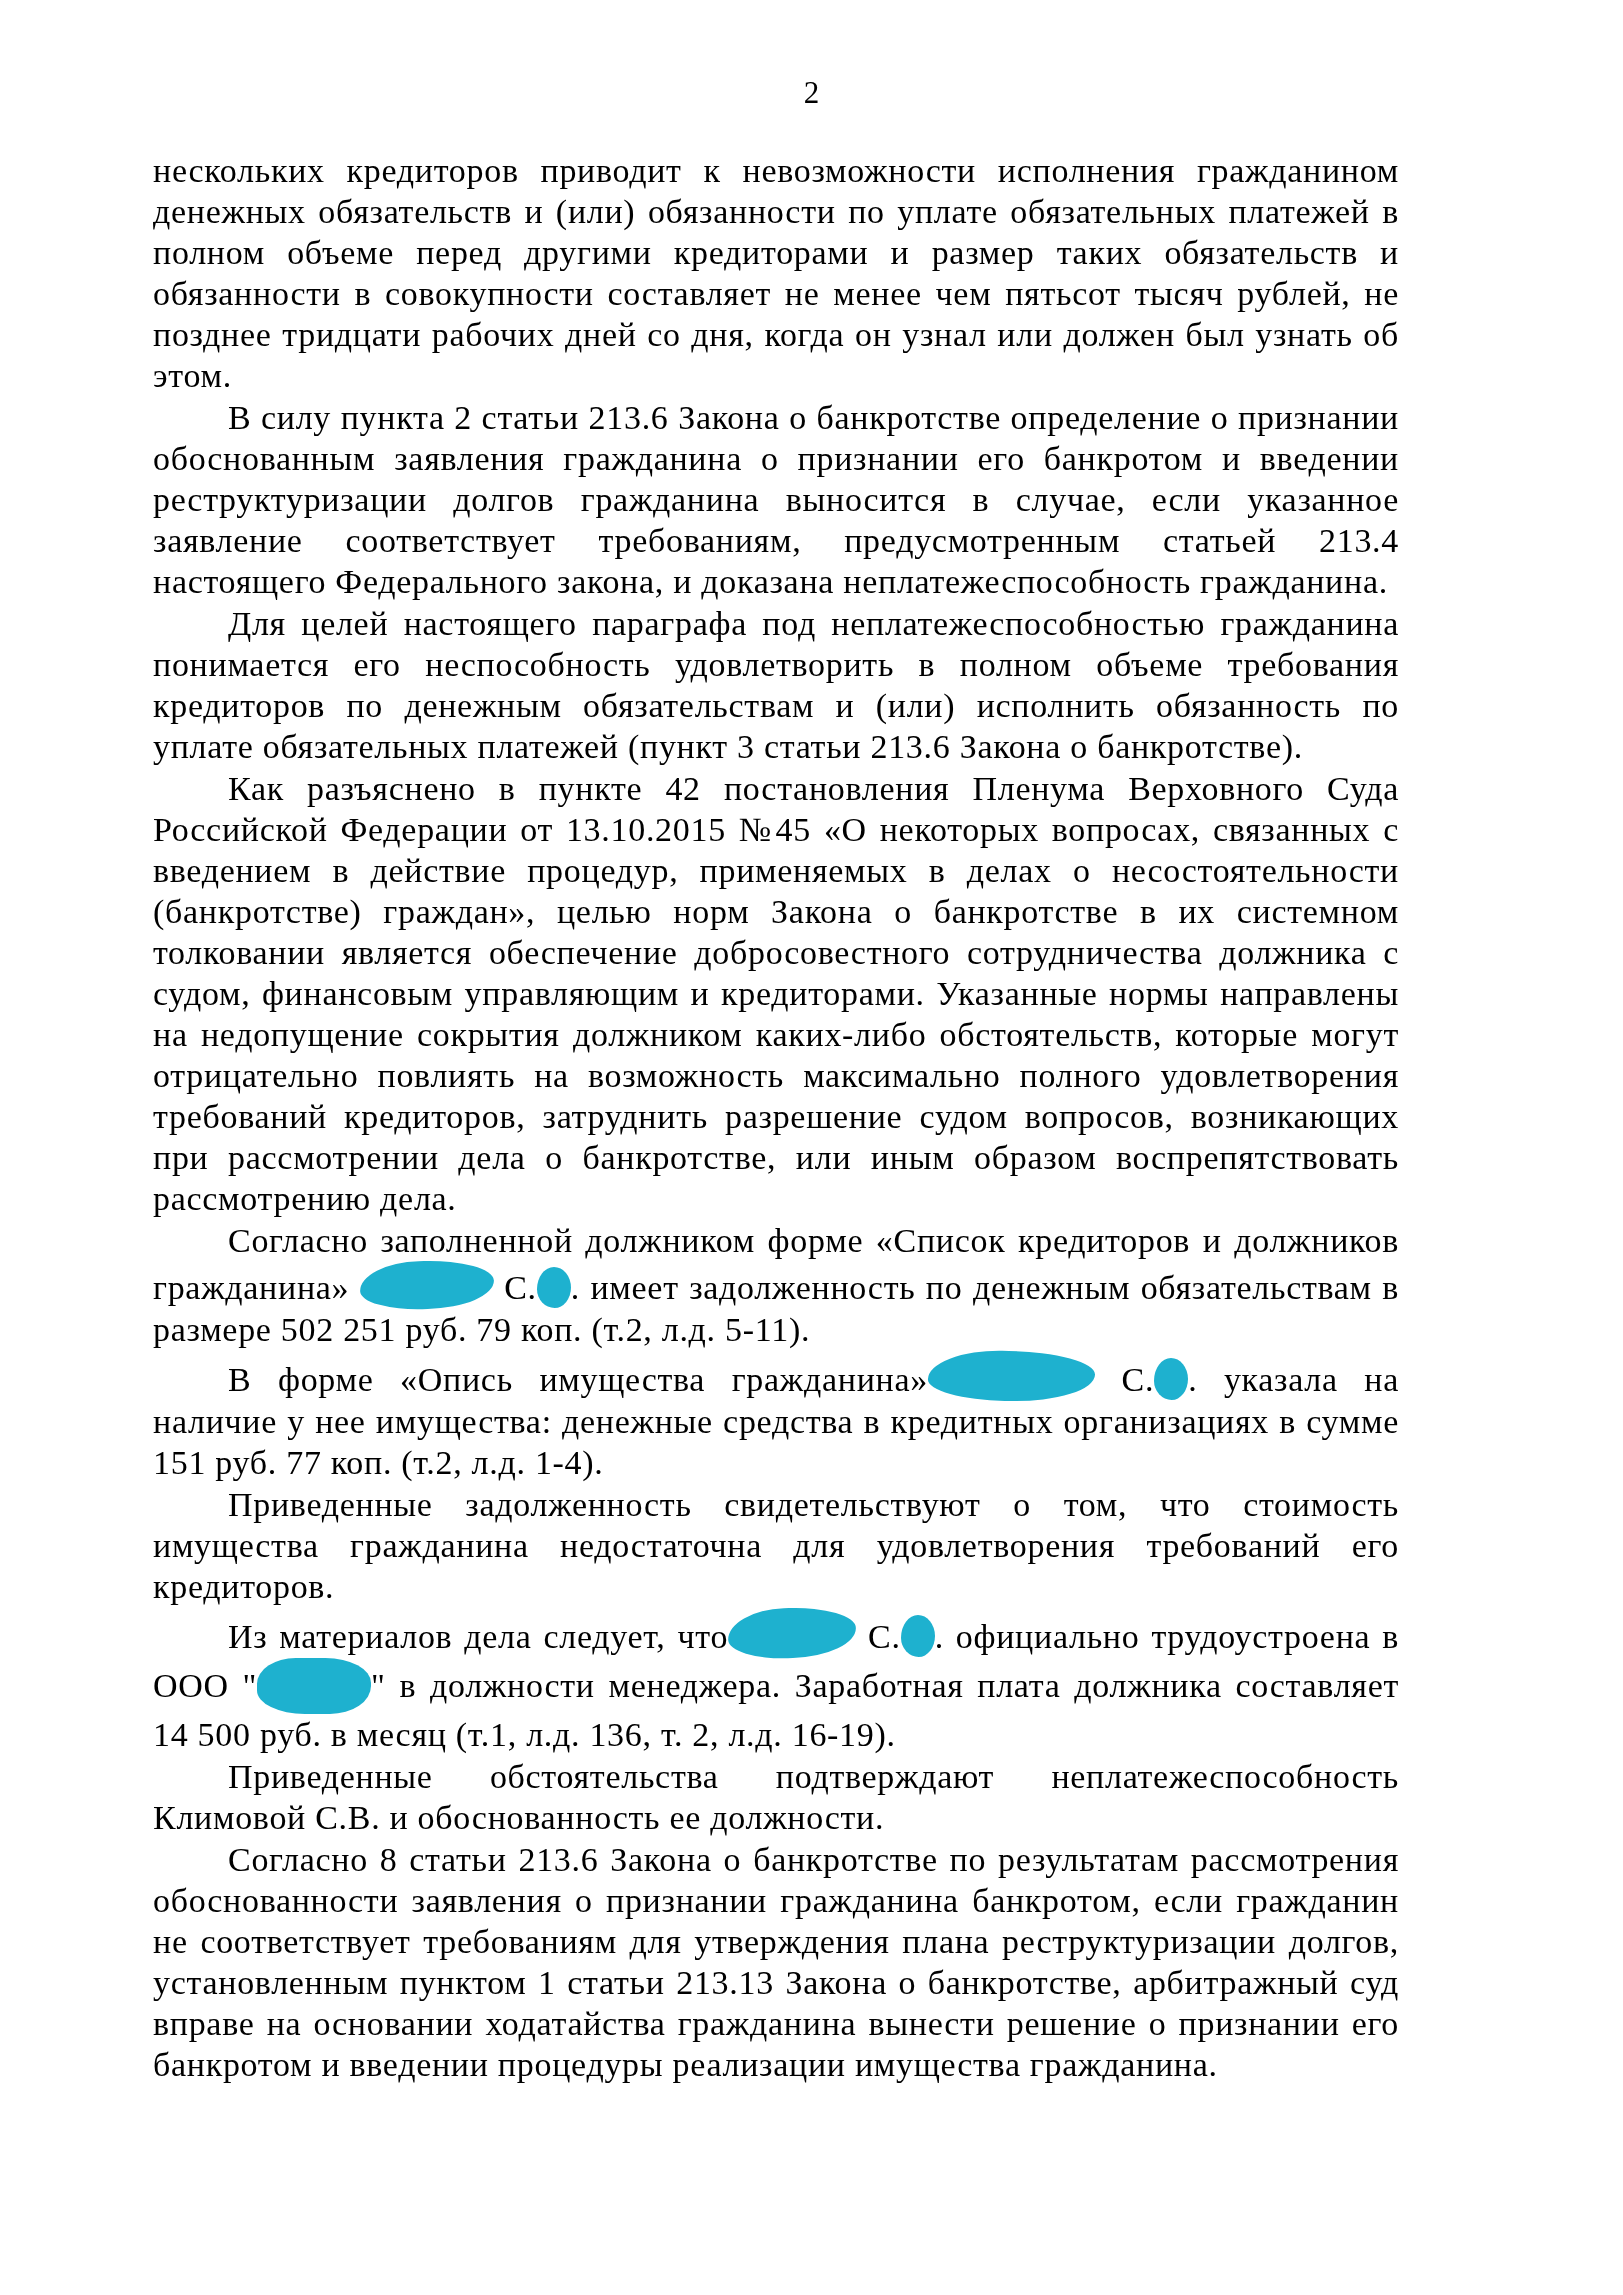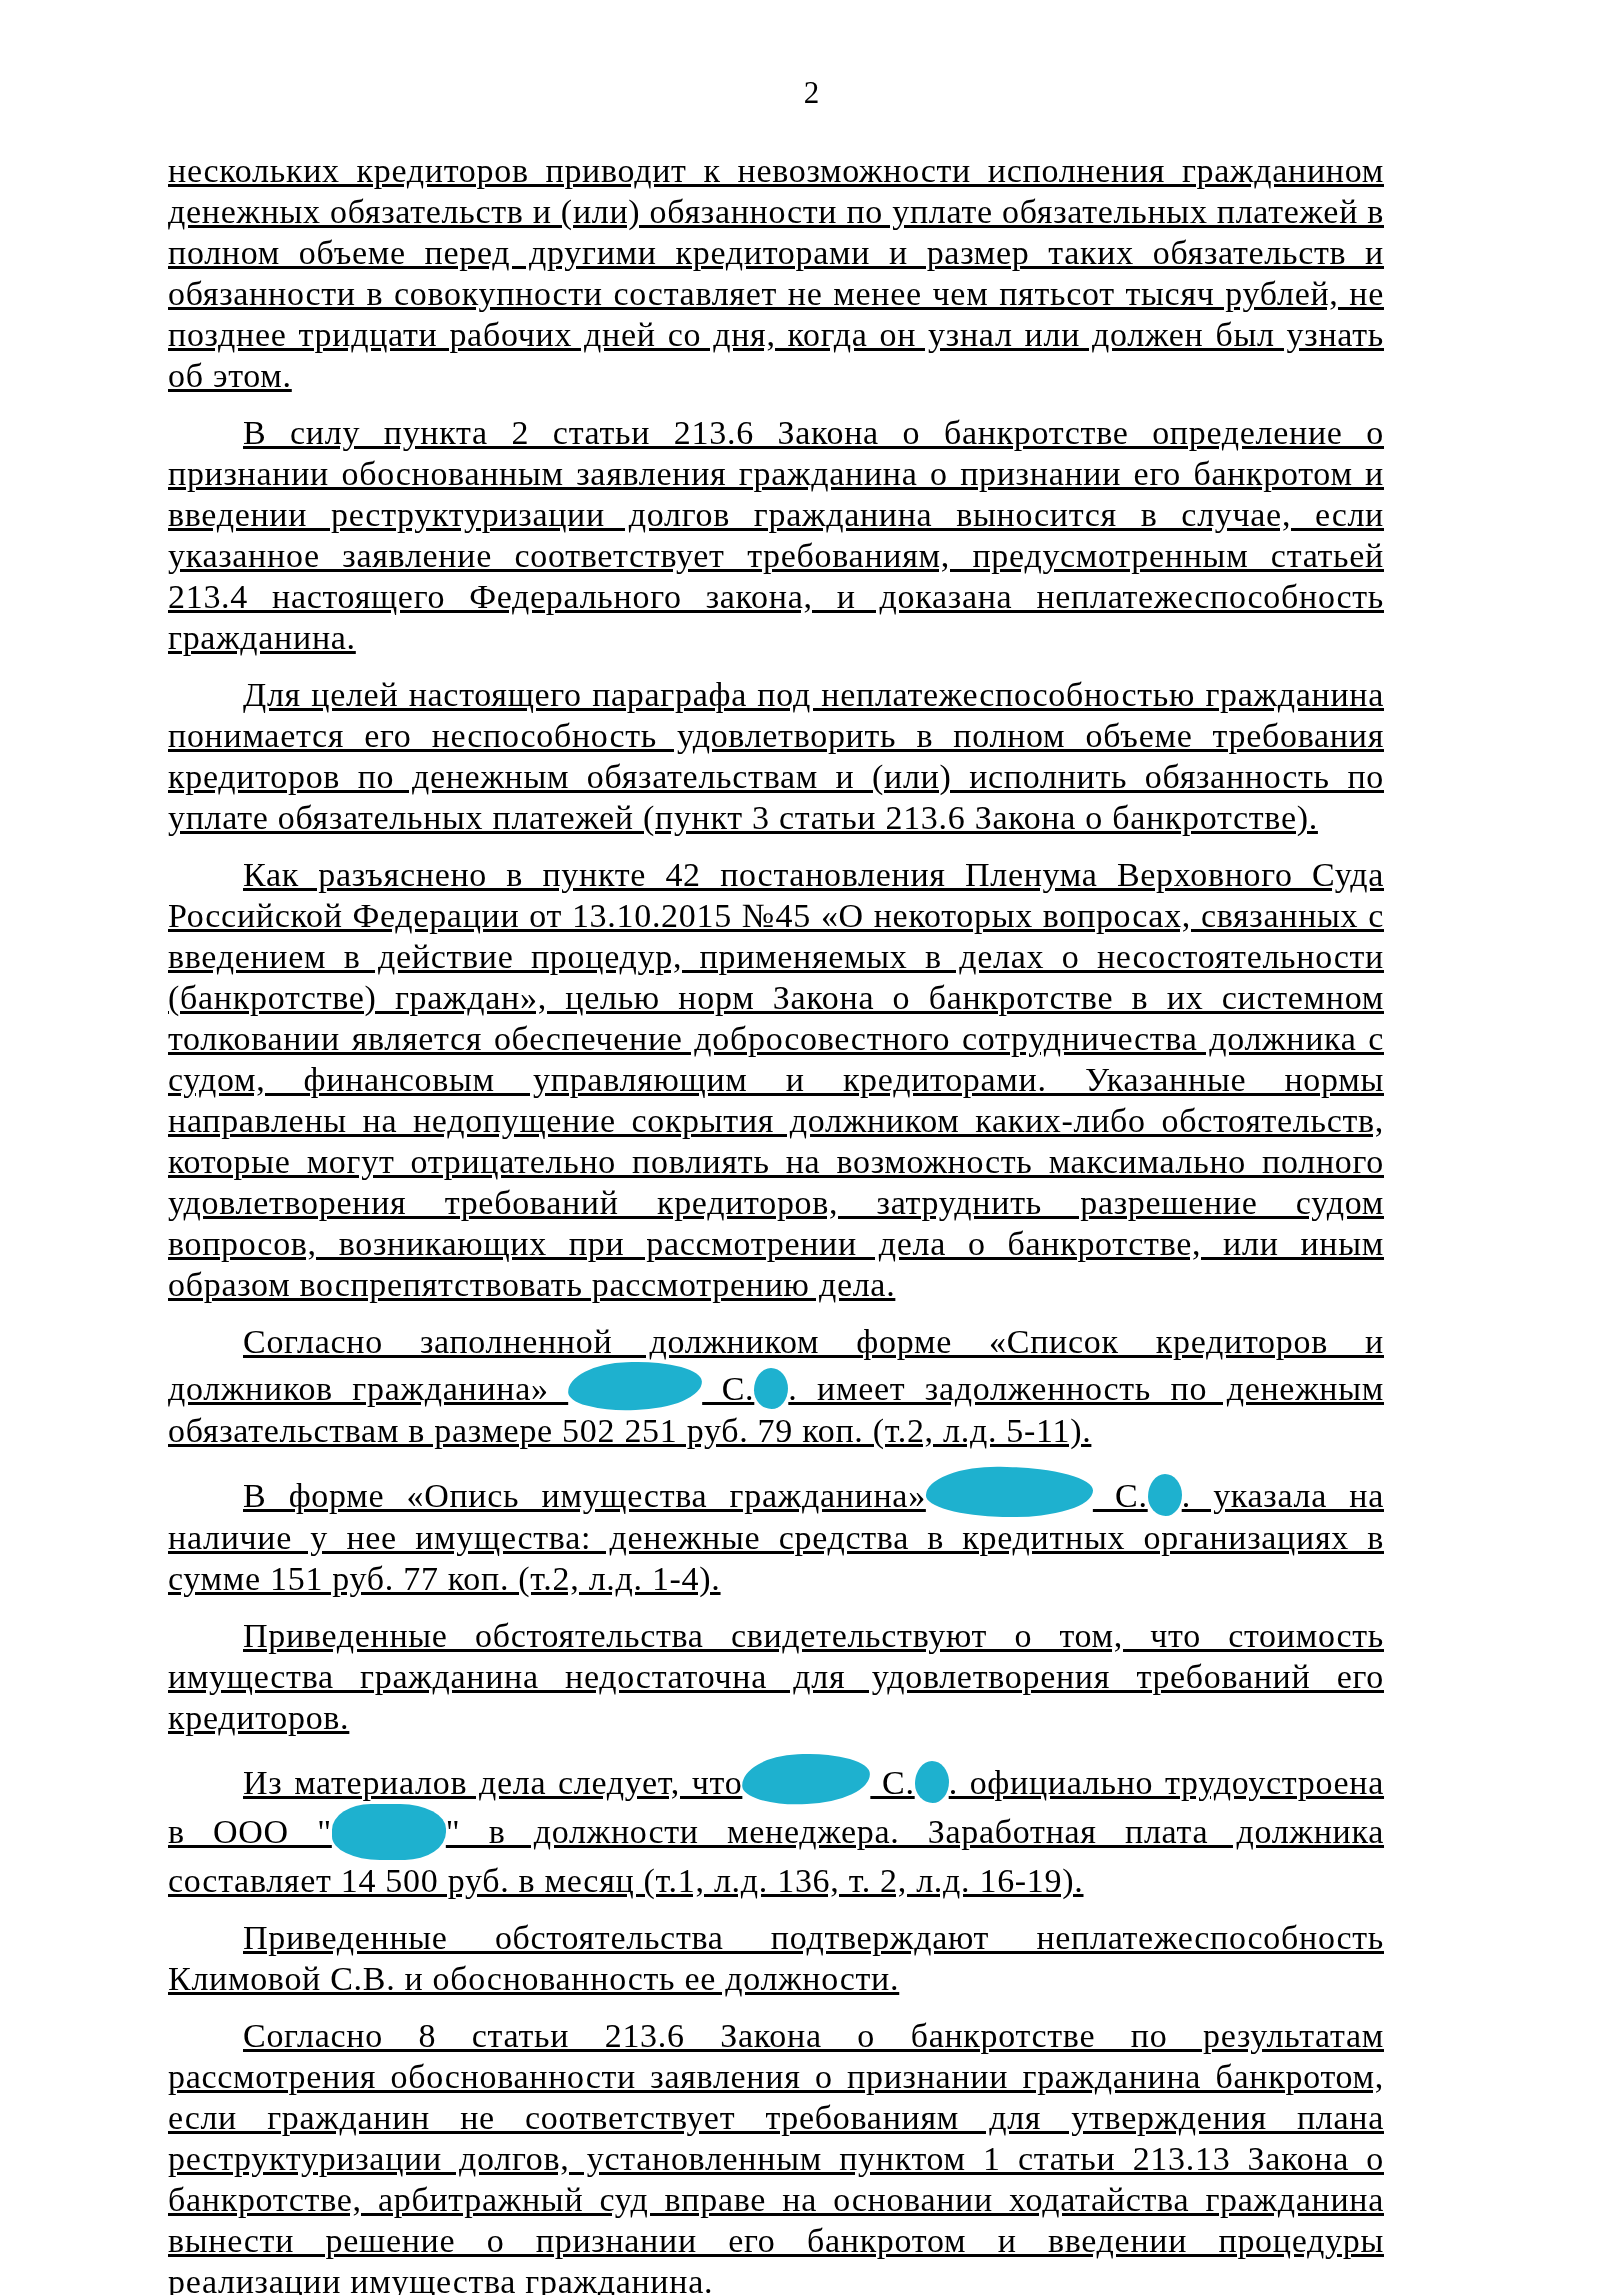"нескольких кредиторов приводит к" .para { margin: 16px -> 1px; text-decoration: underline -> none }
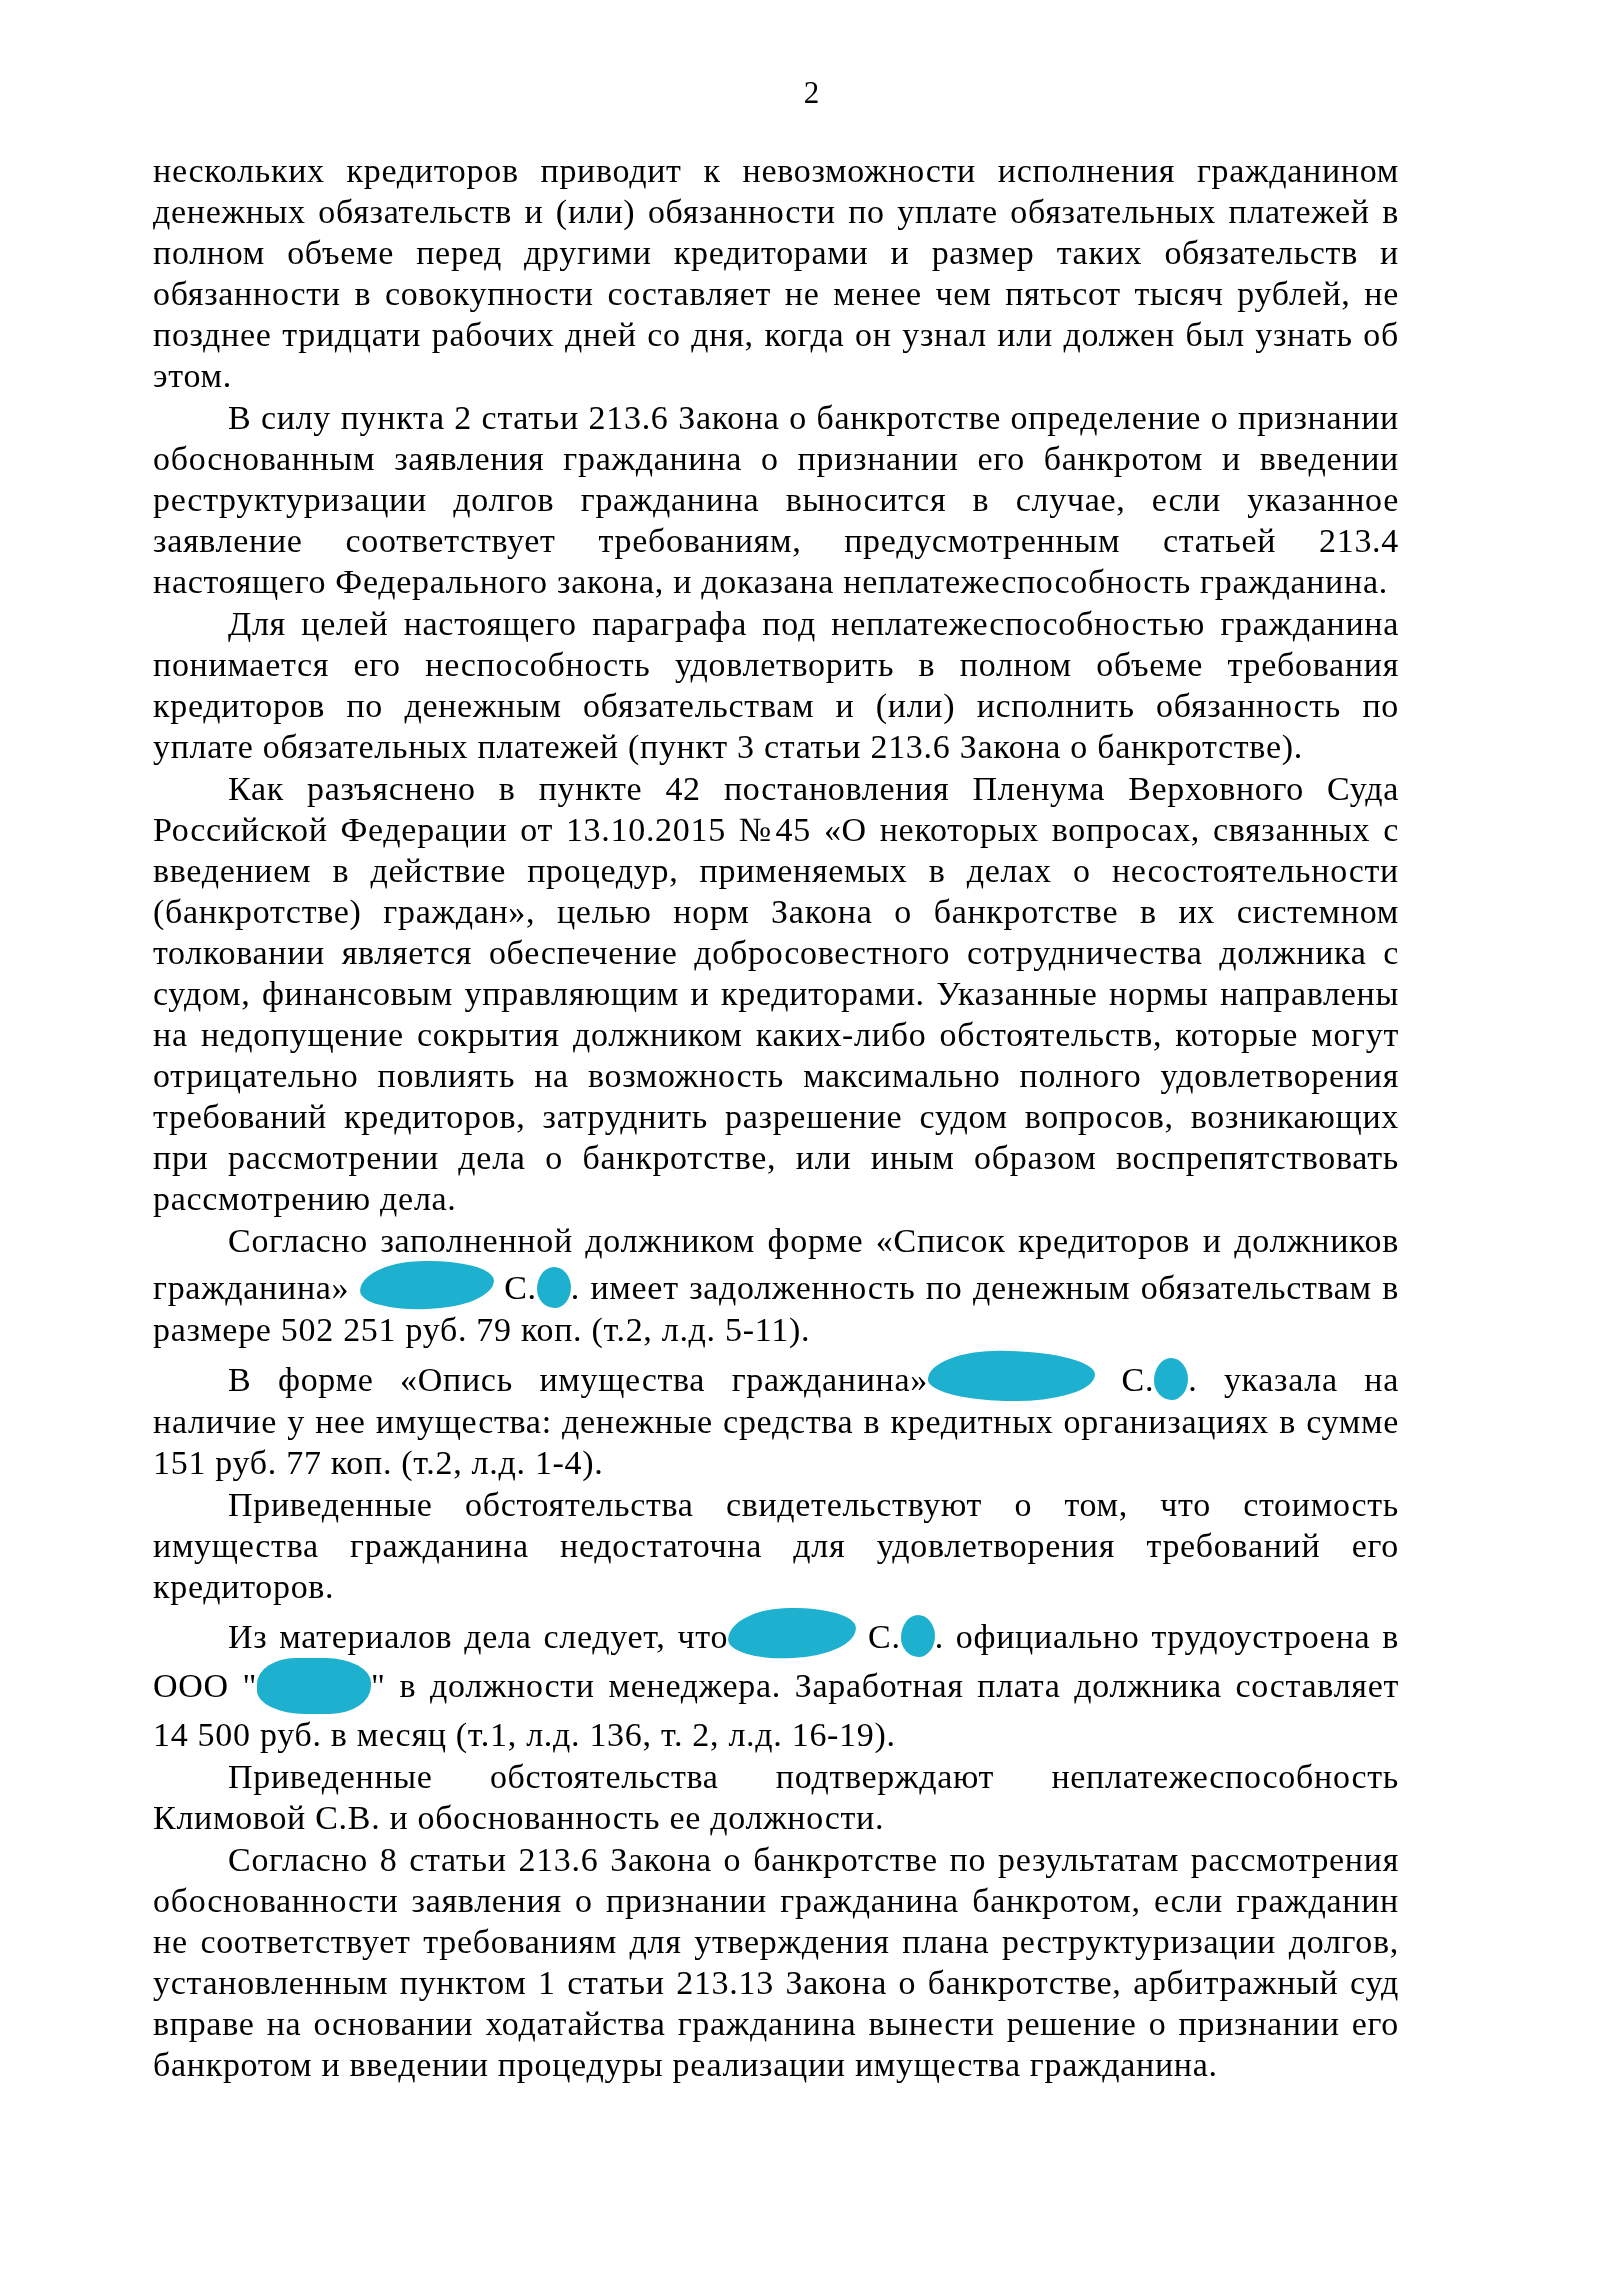"Приведенные обстоятельства" span { text: обстоятельства -> задолженность }
